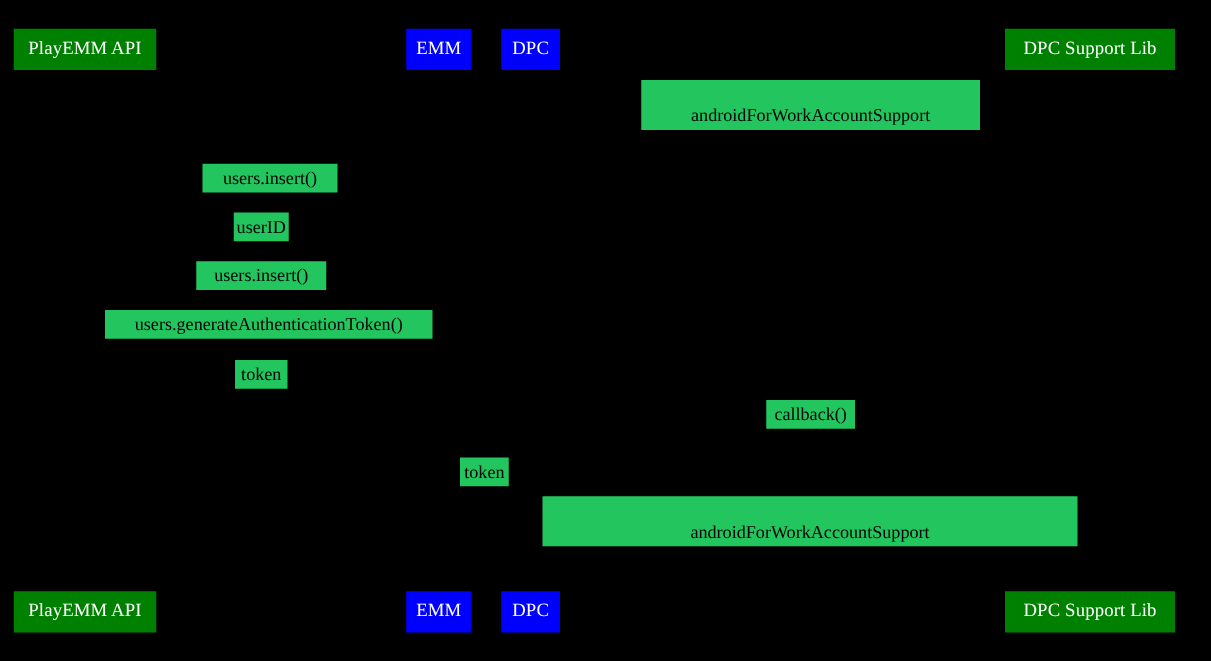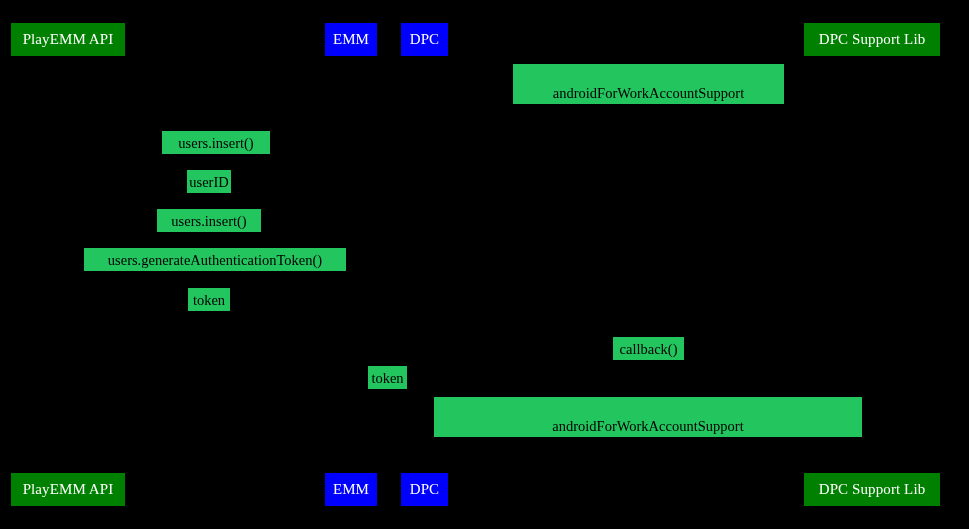"callback()" div.msg-label { top: 337px -> 320px }
